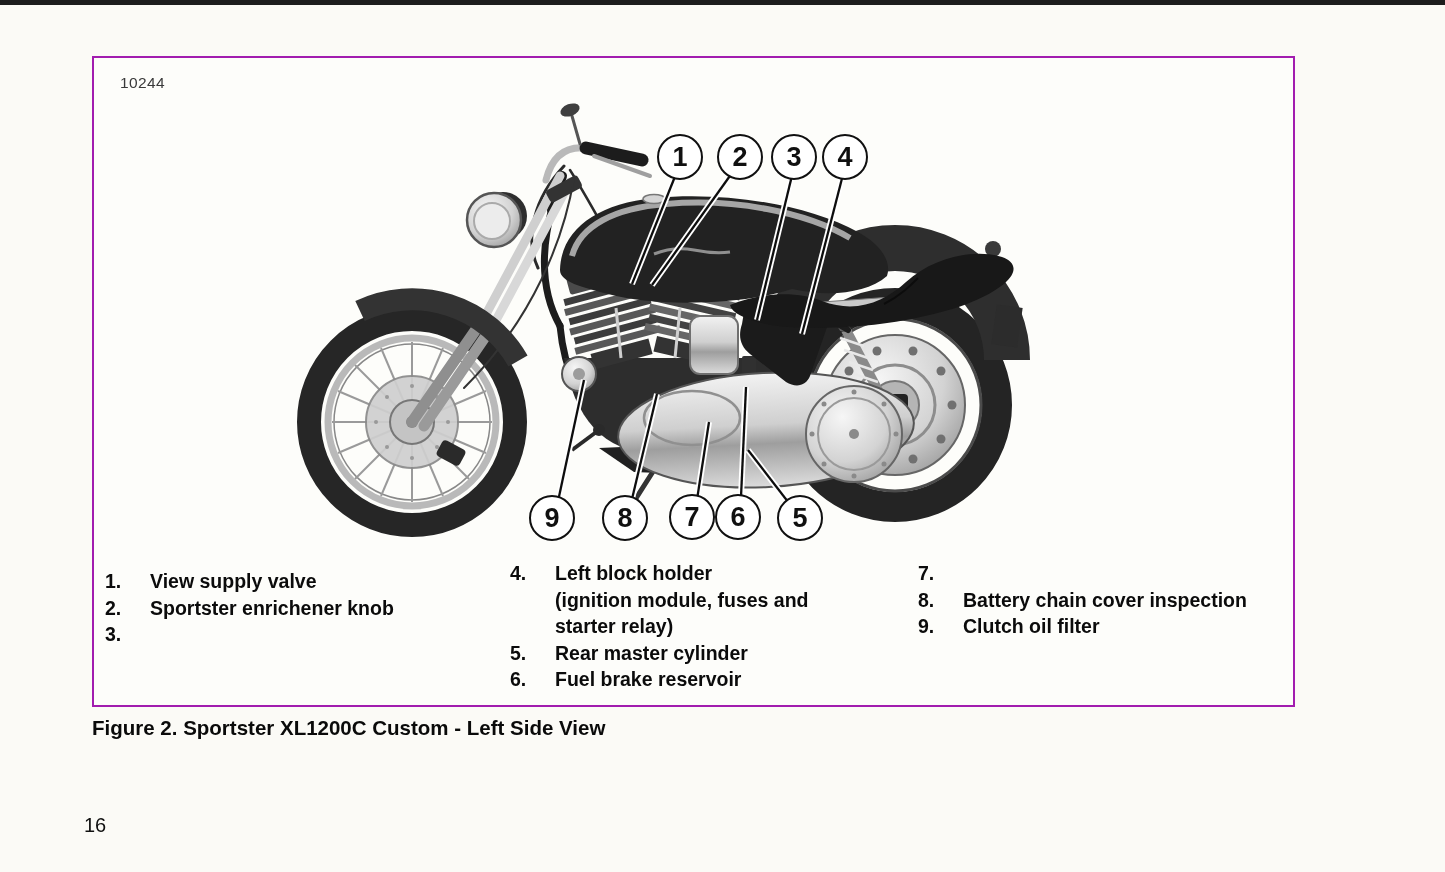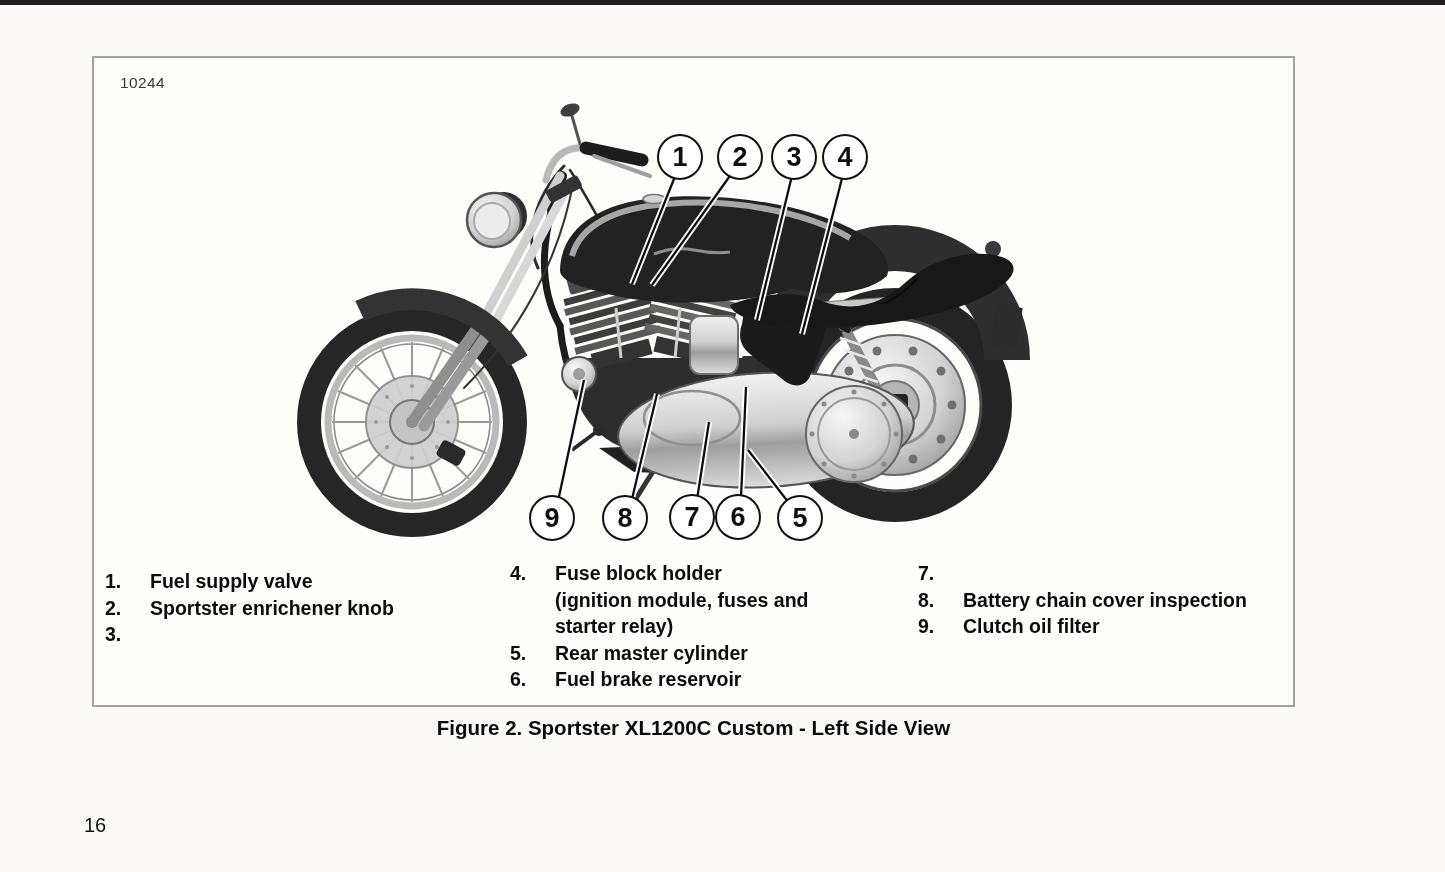"10244" .figure-frame { border: 2px solid #a3a3a3 -> 2px solid #a21caf }
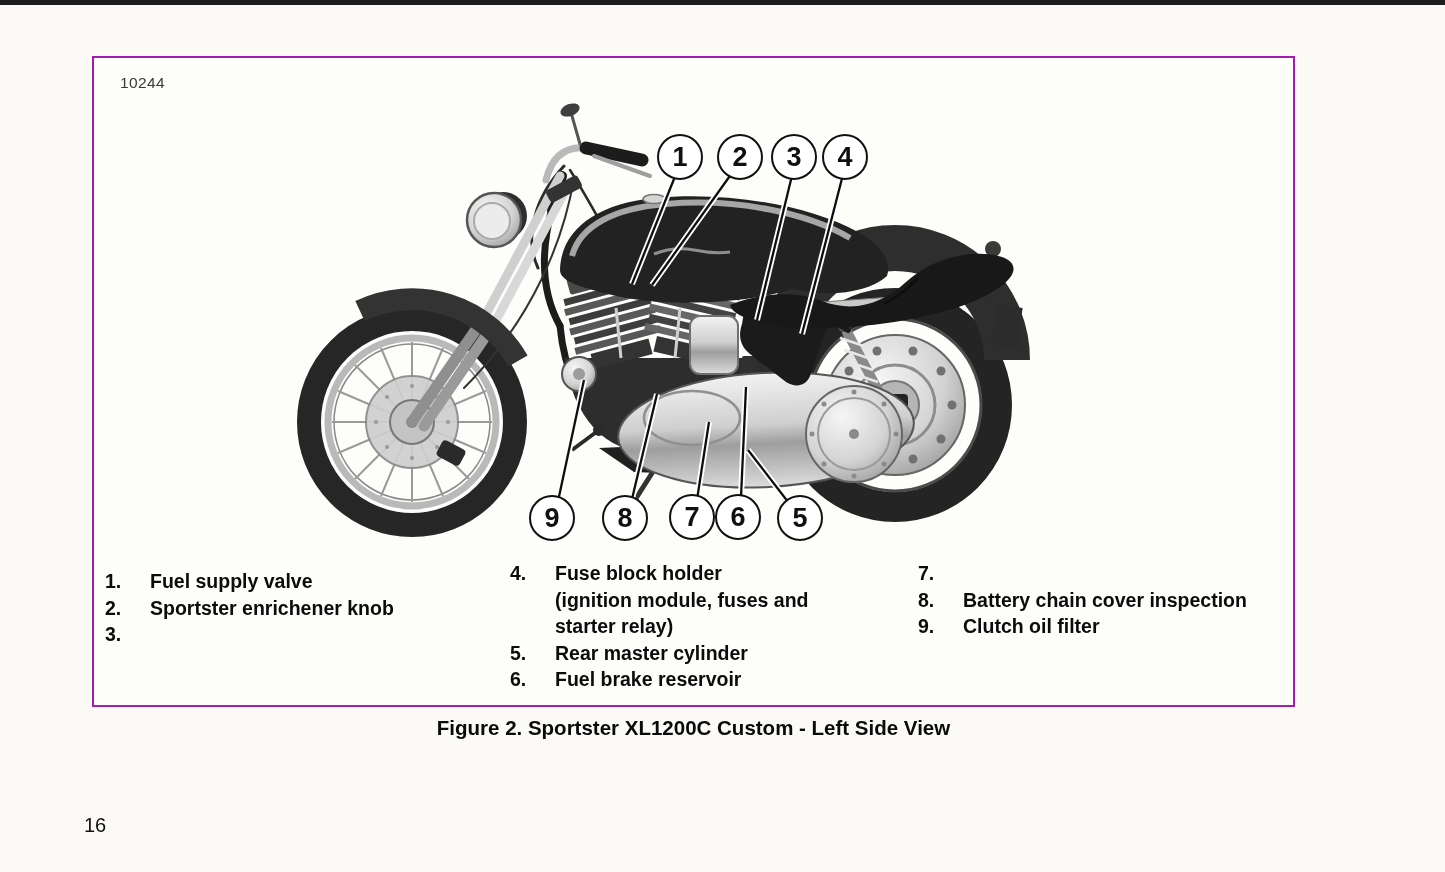"Fuel supply valve" span.ltxt { text: Fuel -> View }
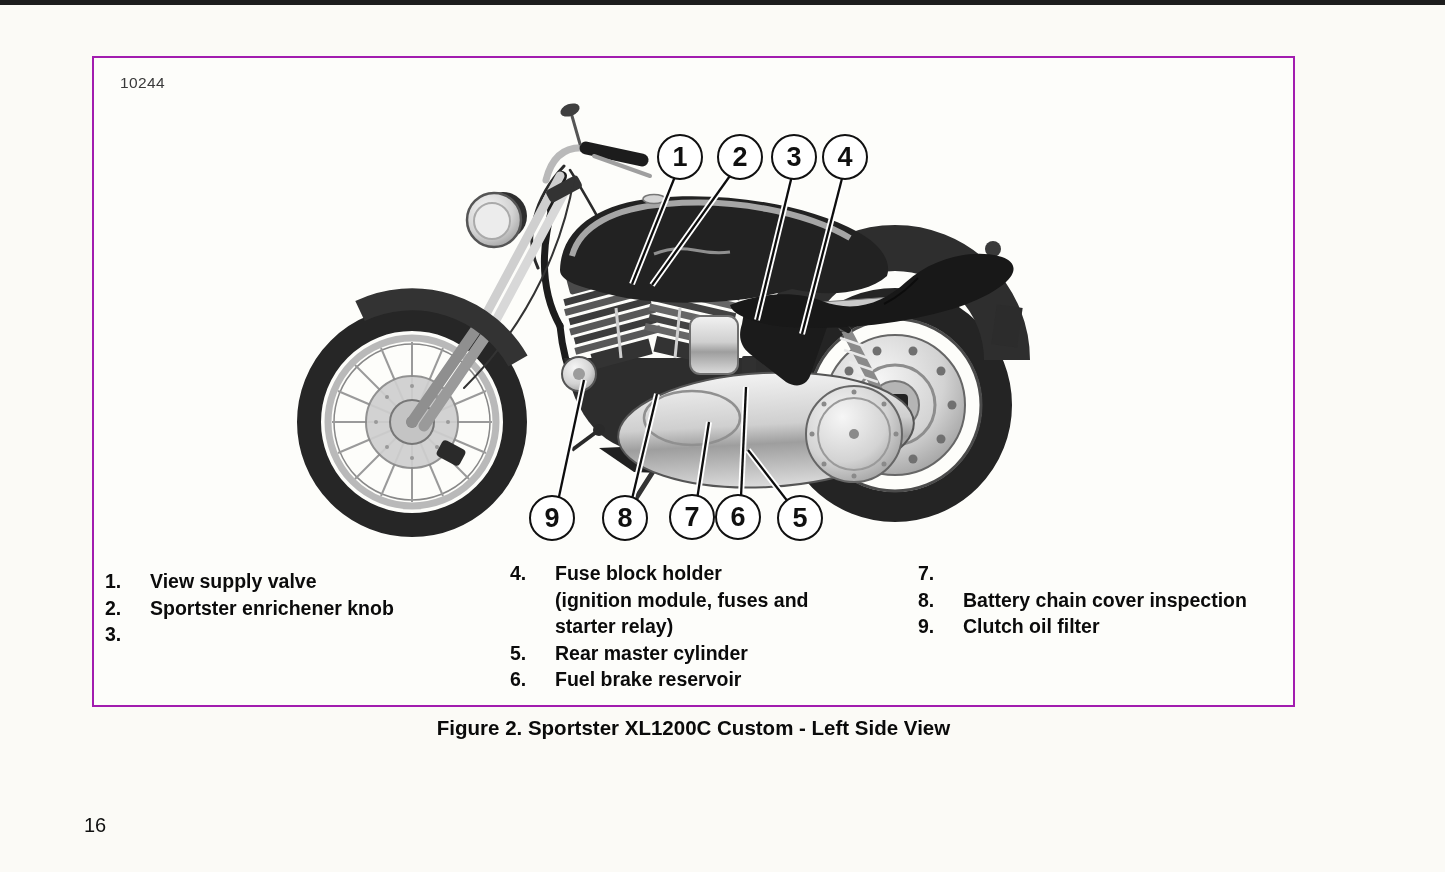"Fuse block holder" span.ltxt { text: Fuse -> Left }
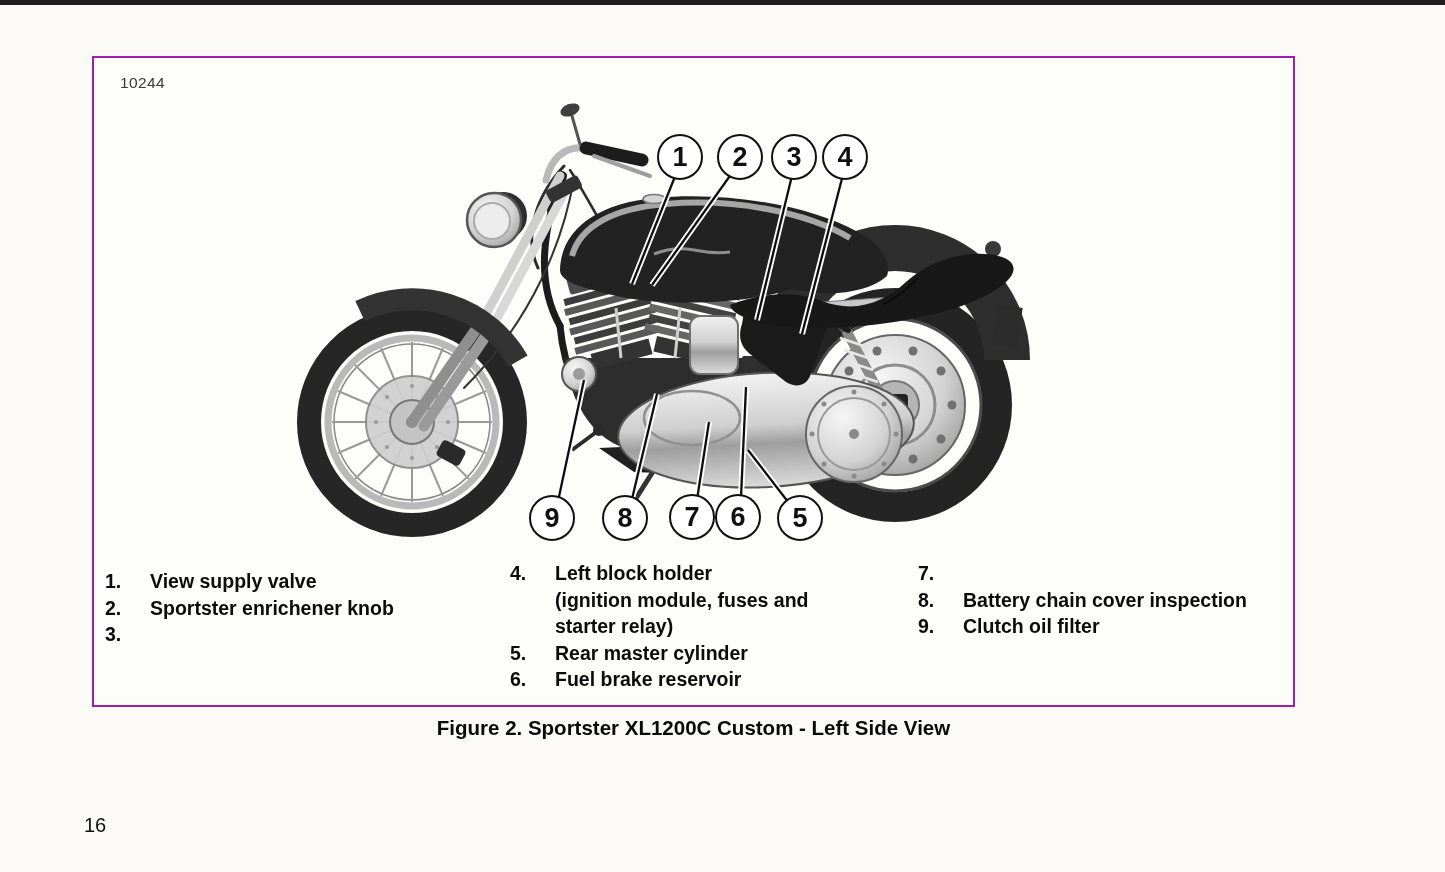"Figure 2. Sportster XL1200C Custom" .caption { text-align: center -> left }
